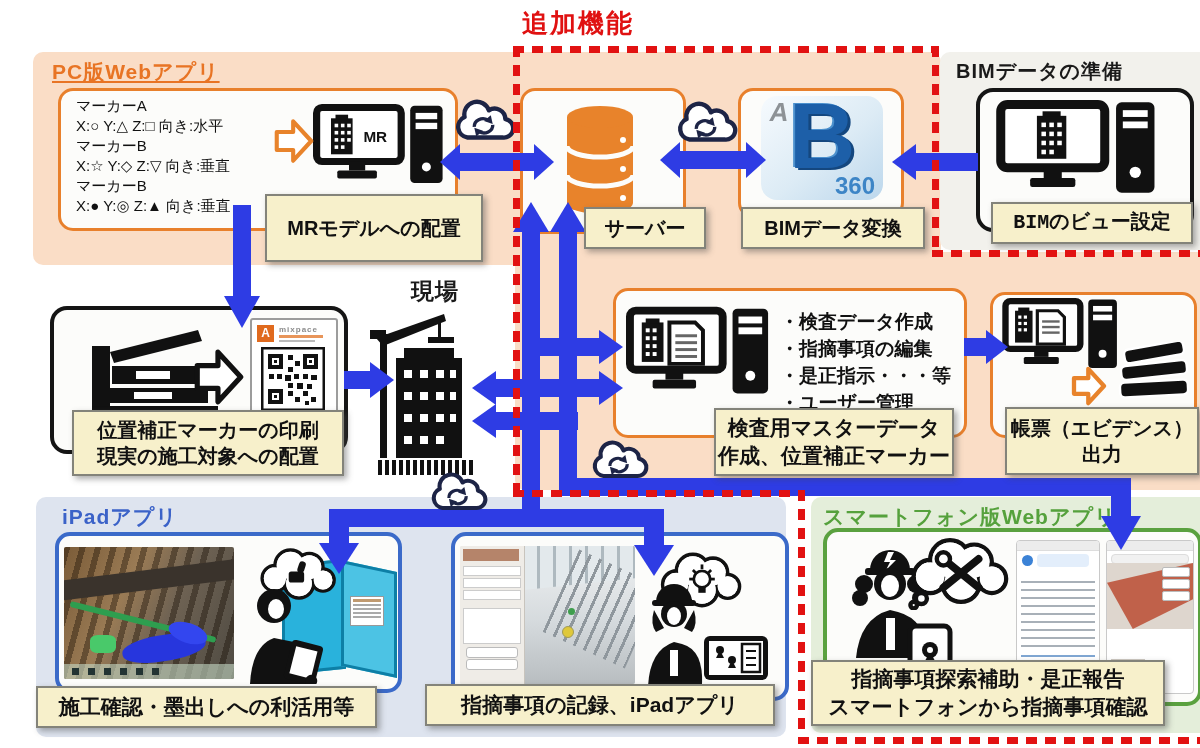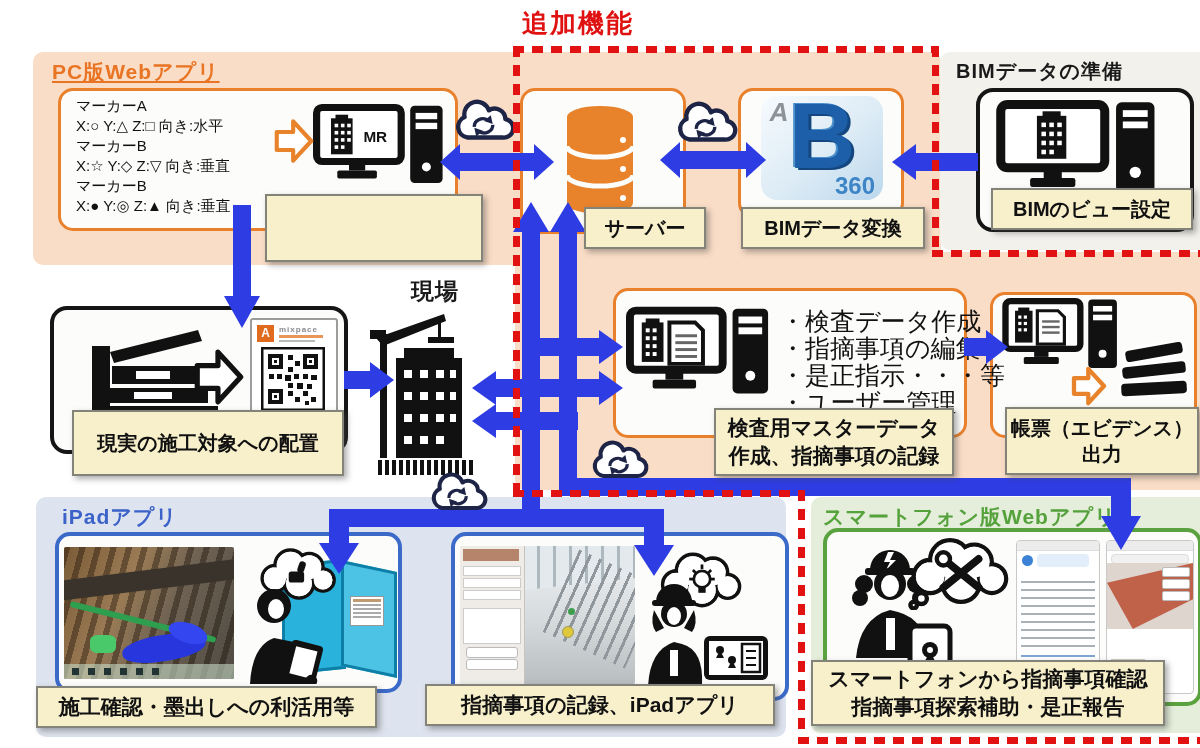"MRモデルへの配置" span { html: none -> <span>MRモデルへの配置</span> }
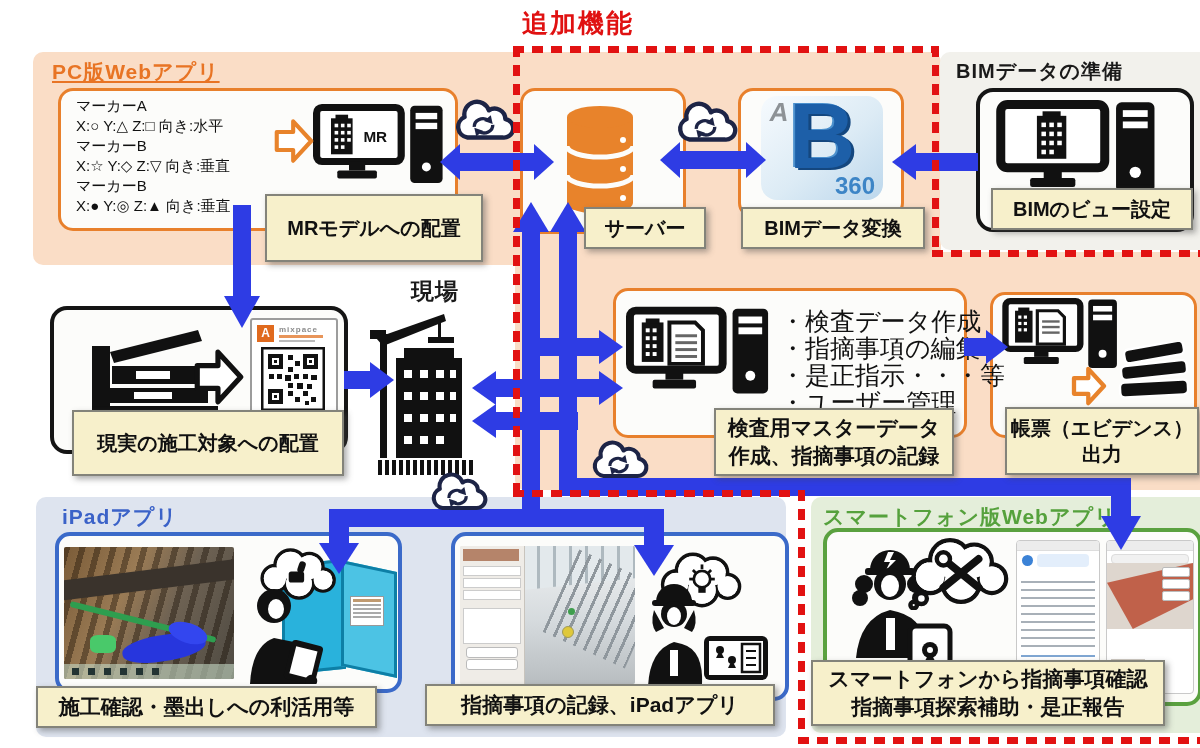"BIMのビュー設定" div.tag { font-family: none -> Liberation Mono, monospace; top: 188px -> 202px }
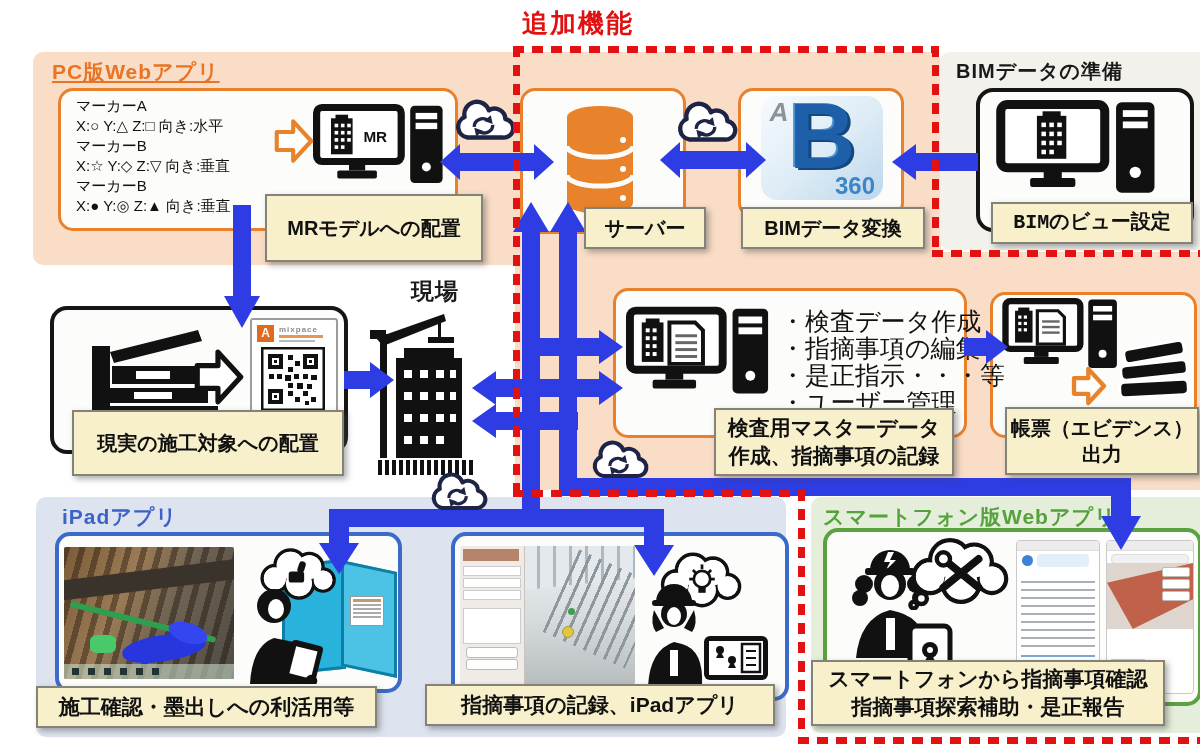"・検査データ作成" .bullets { font-size: 25px -> 19px; font-weight: normal -> bold }
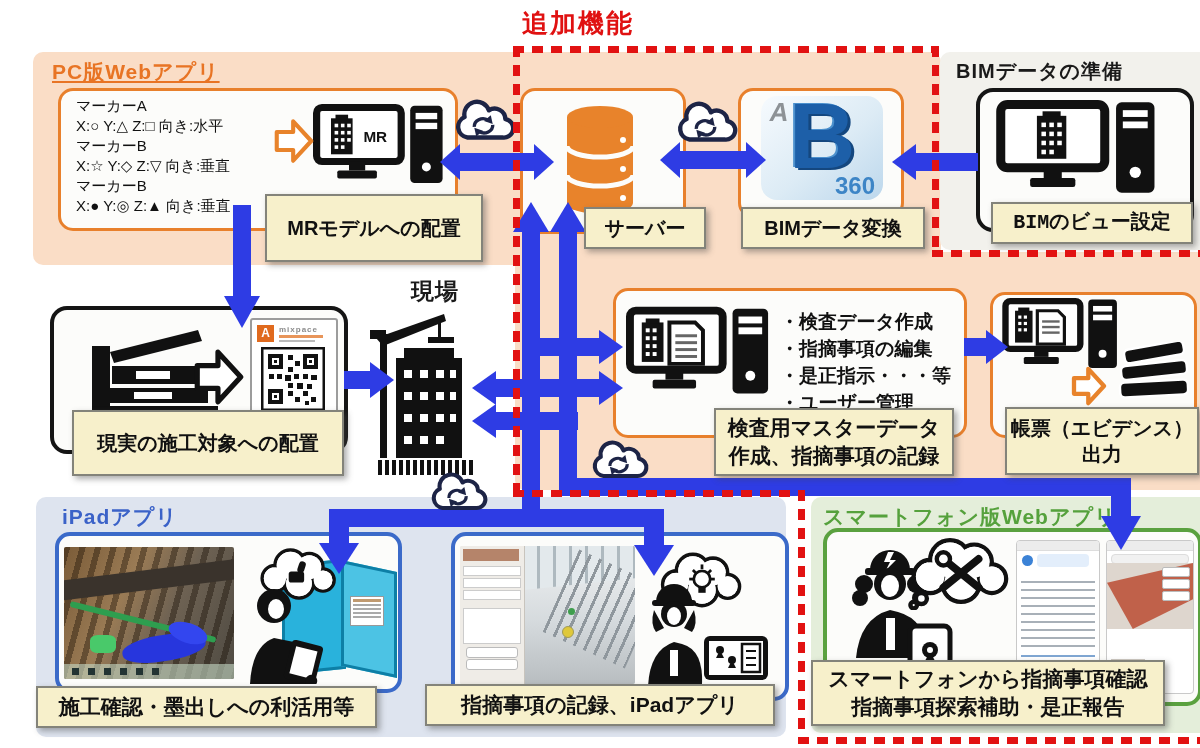"位置補正マーカーの印刷" span { html: none -> <span>位置補正マーカーの印刷</span> }
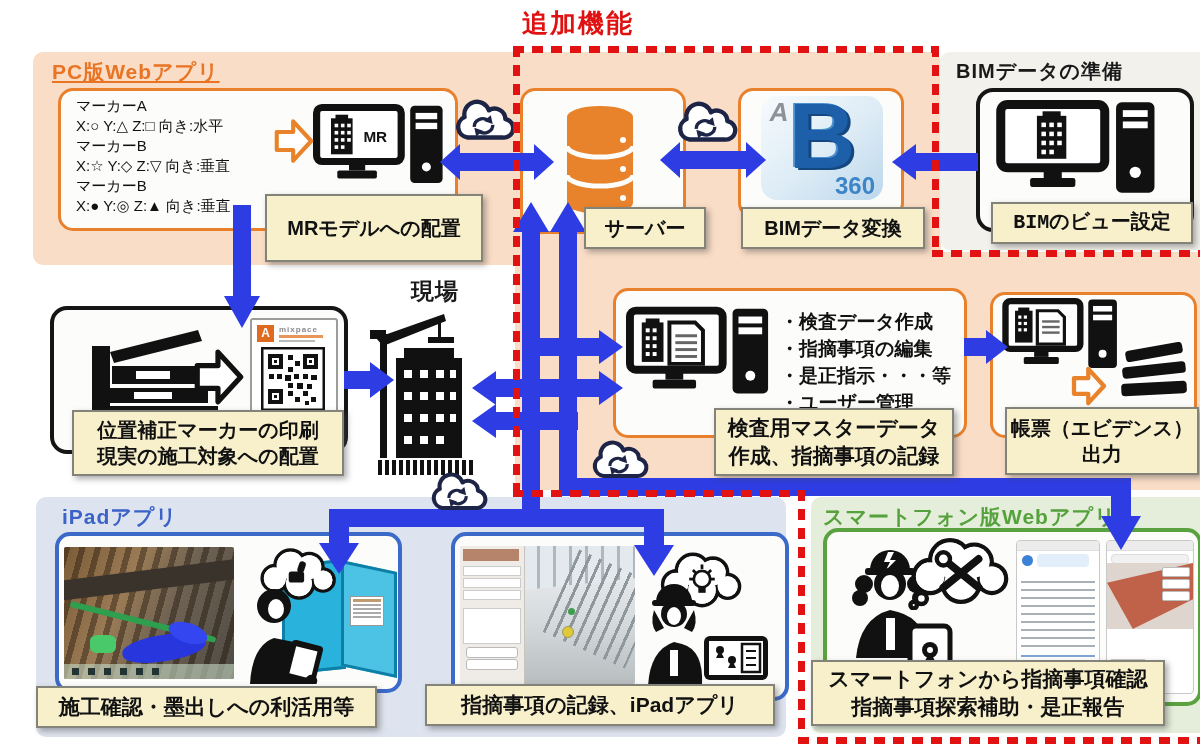"作成、指摘事項の記録" span { text: 指摘事項の記録 -> 位置補正マーカー }
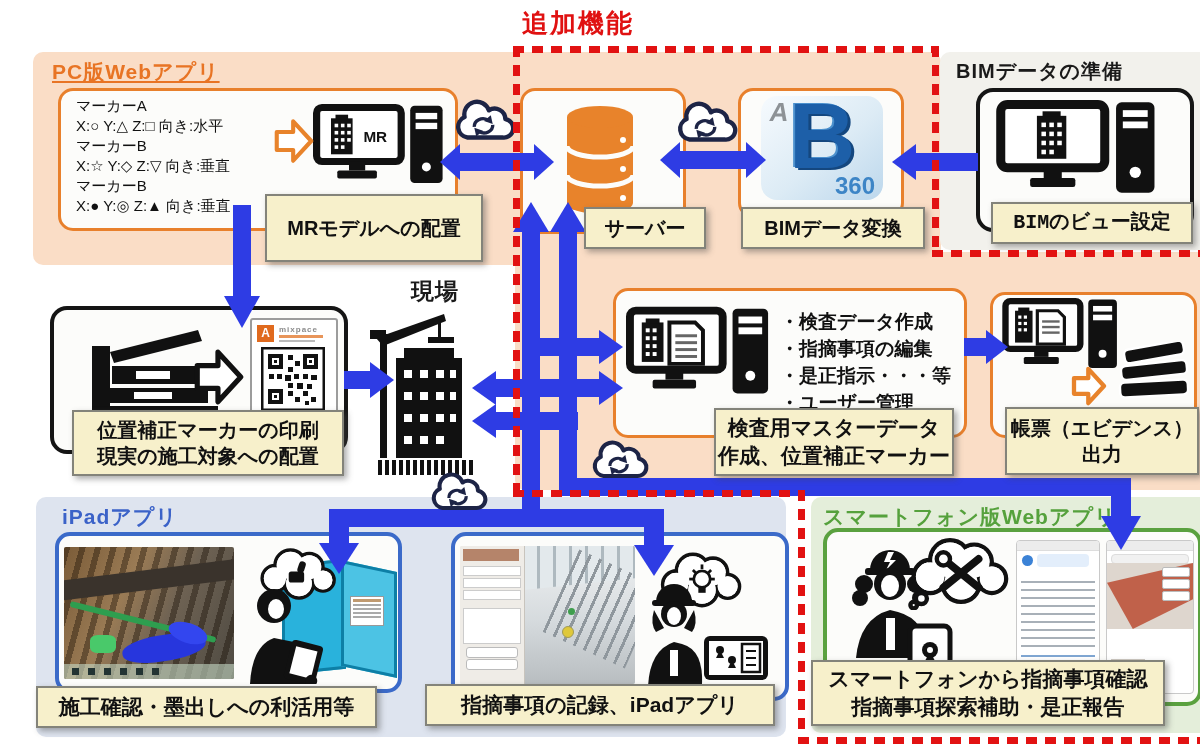"スマートフォンから指摘事項確認" span { order: before "指摘事項探索補助・是正報告" -> after "指摘事項探索補助・是正報告" }
